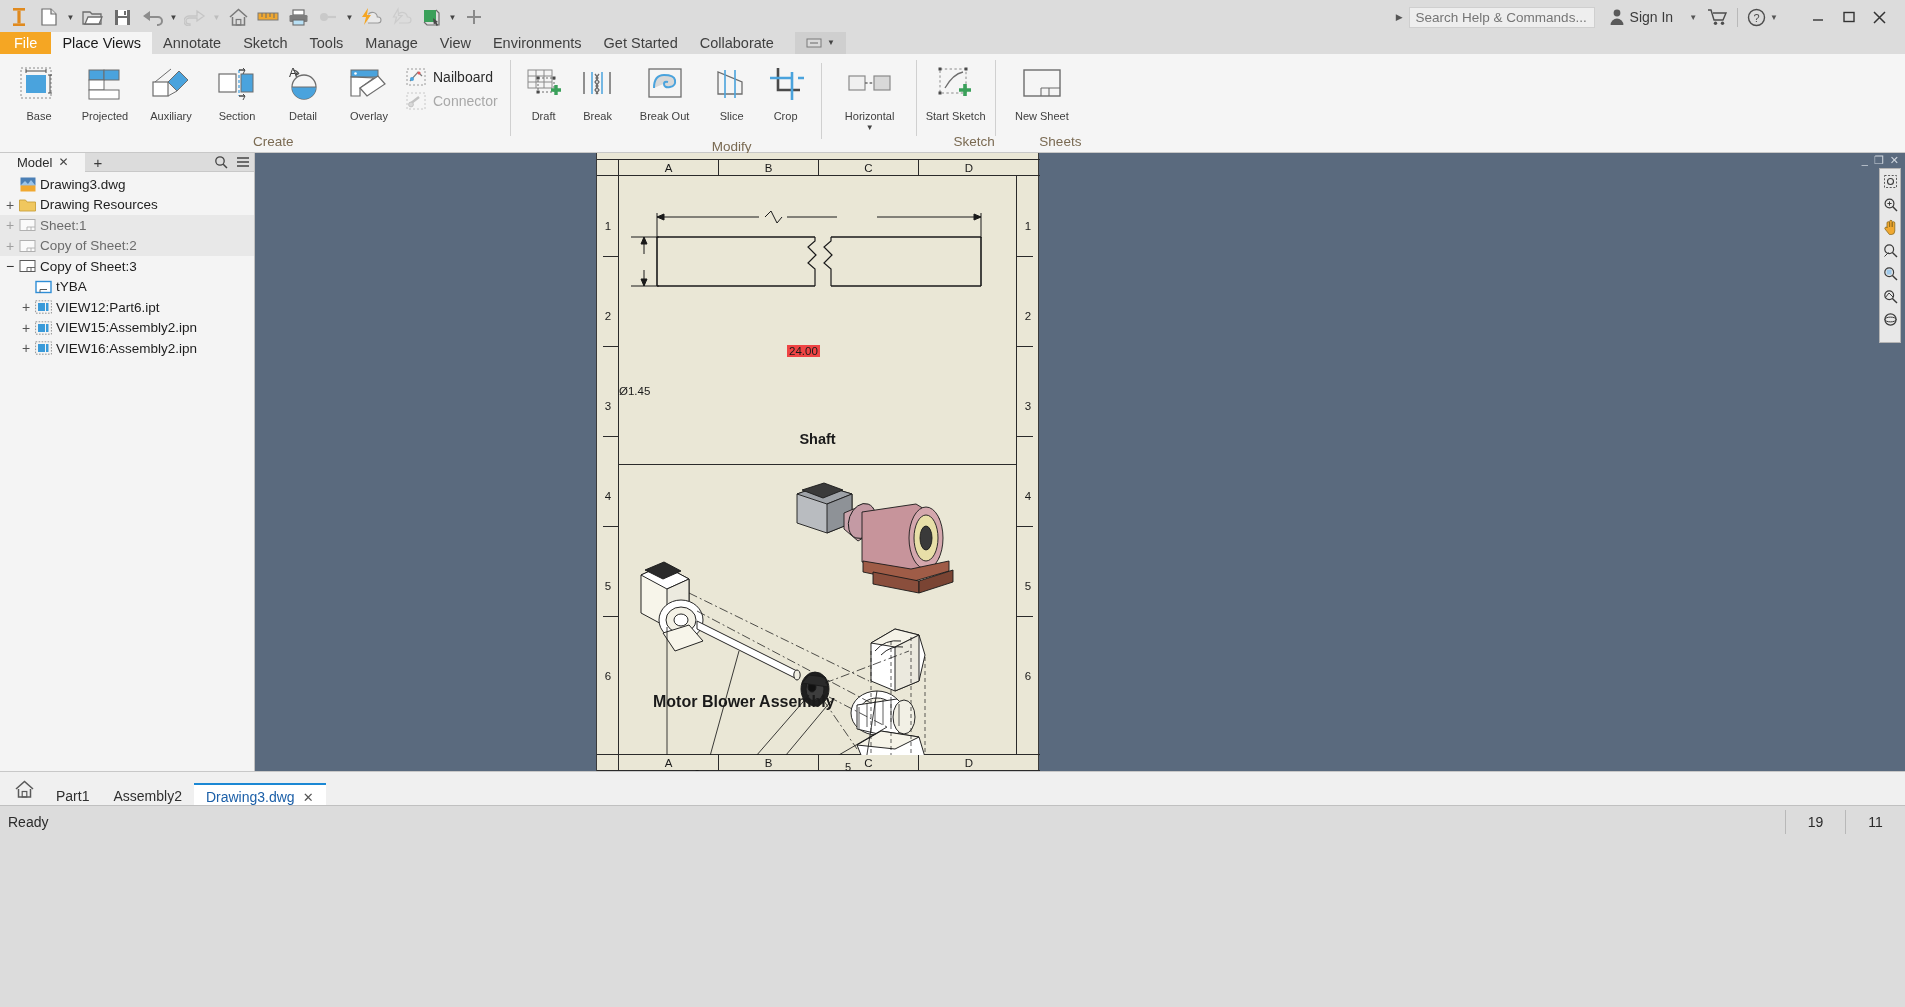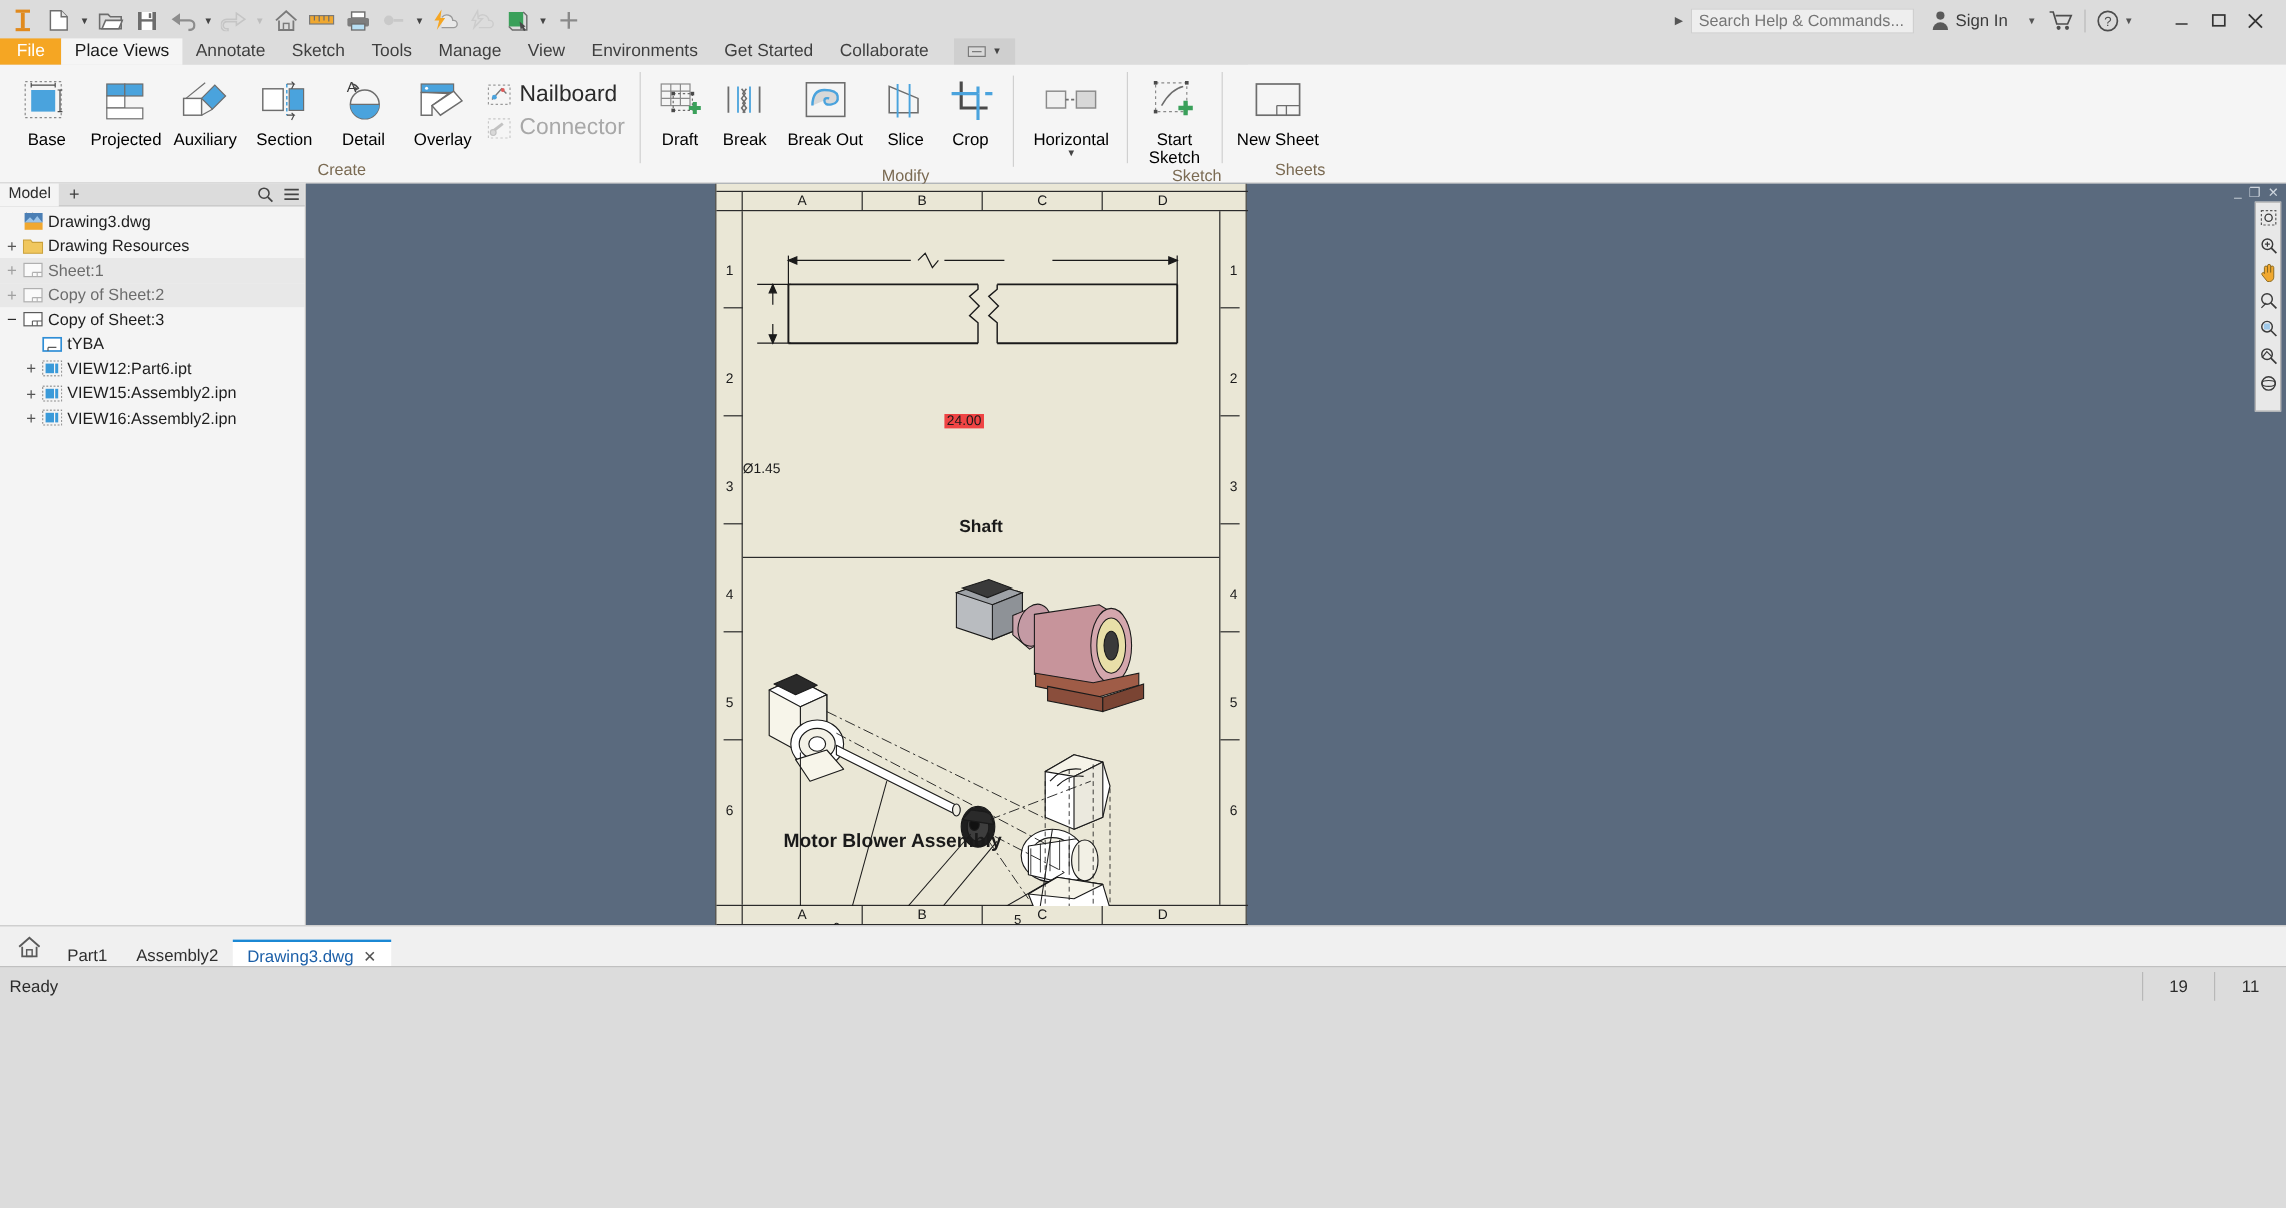"Nailboard" .btn-sm .lb { font-size: 19px -> 14px }
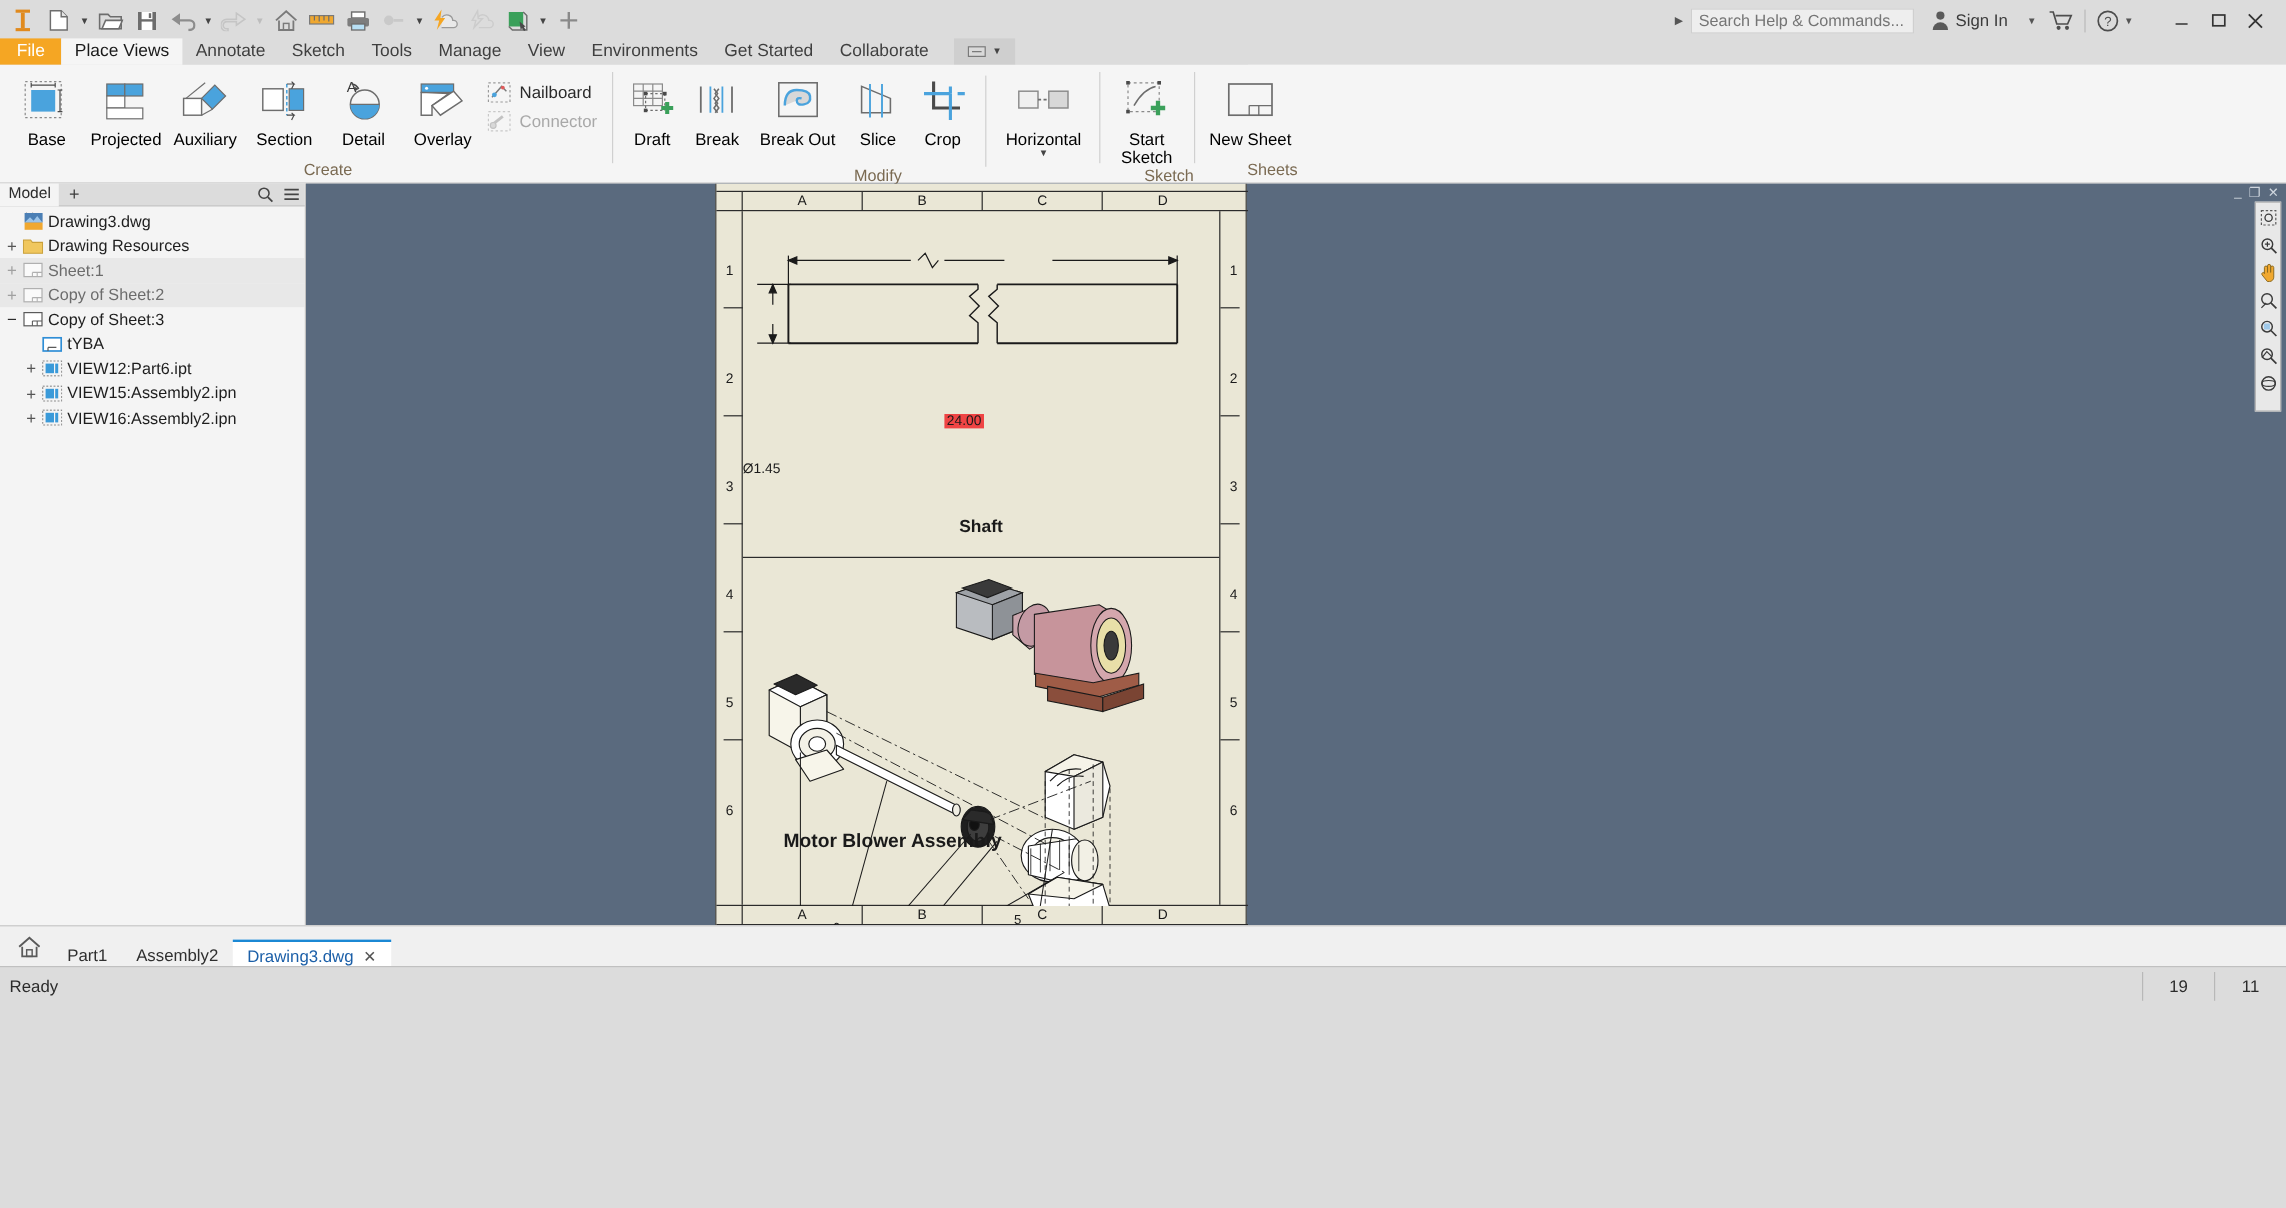"Base" .btn-lg .lb { color: #000000 -> #404040; font-size: 14px -> 11px }
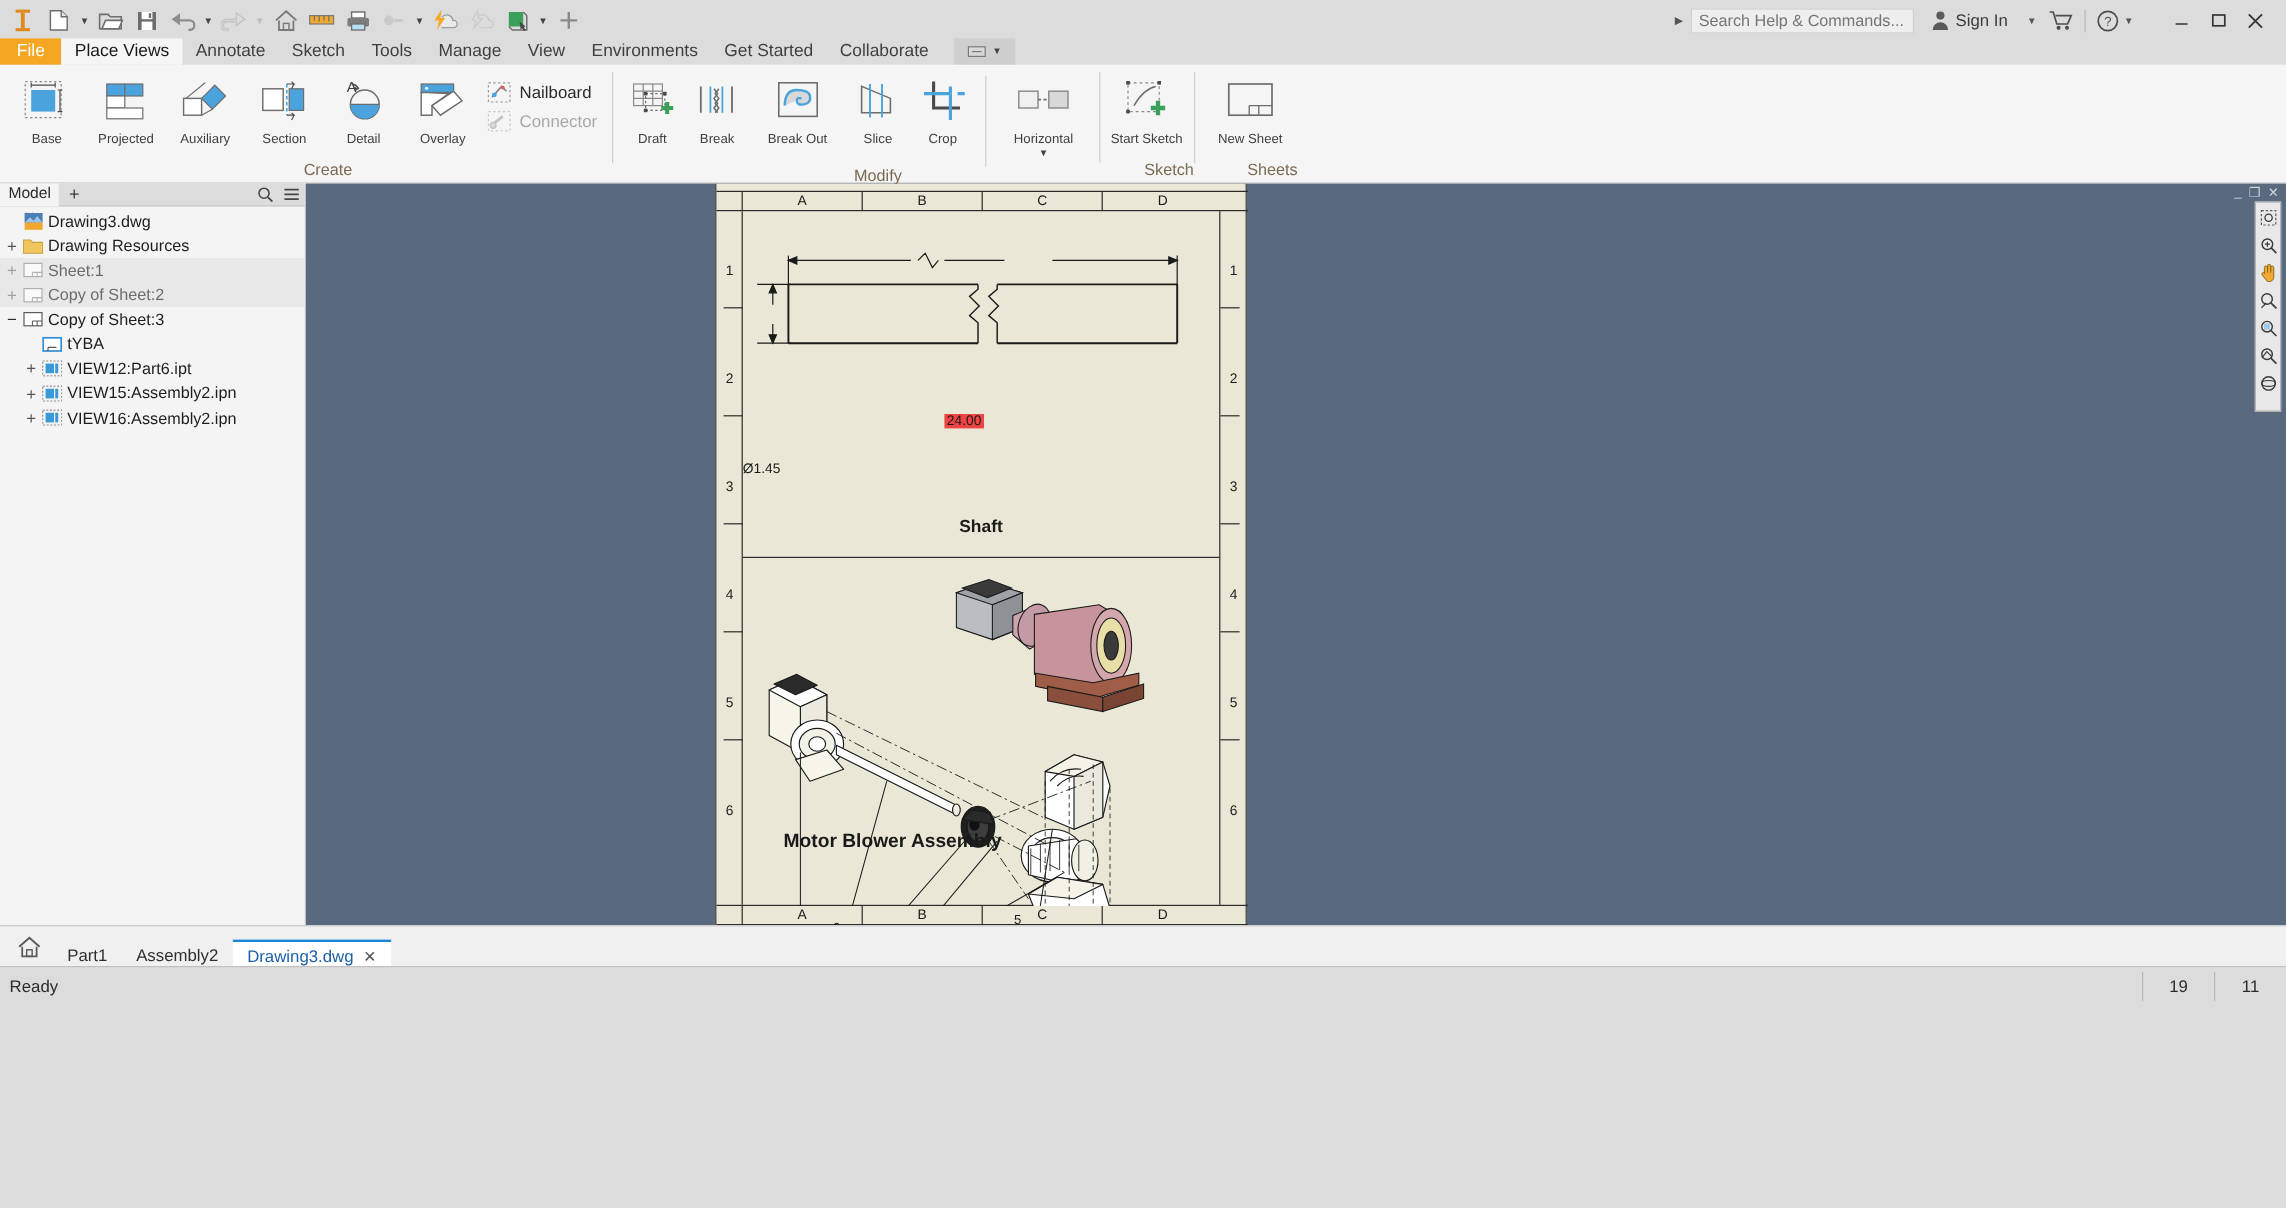"Model" .btab { flex-direction: column -> none; padding: 0 7px -> 0 17px }
